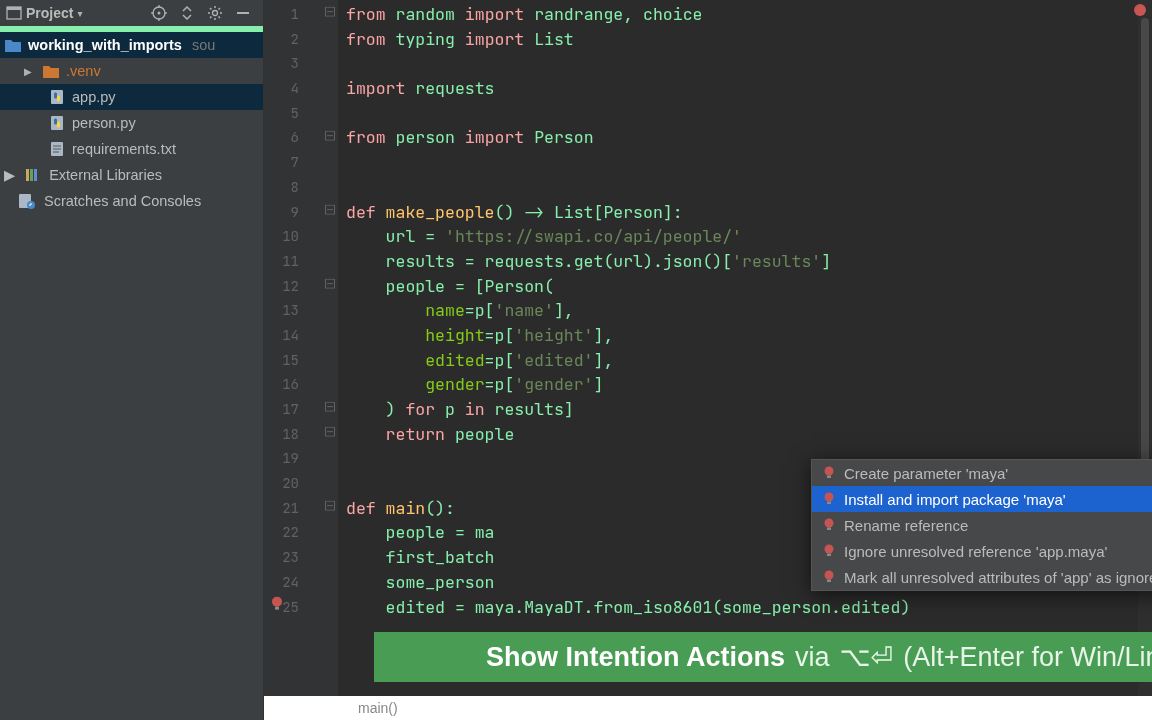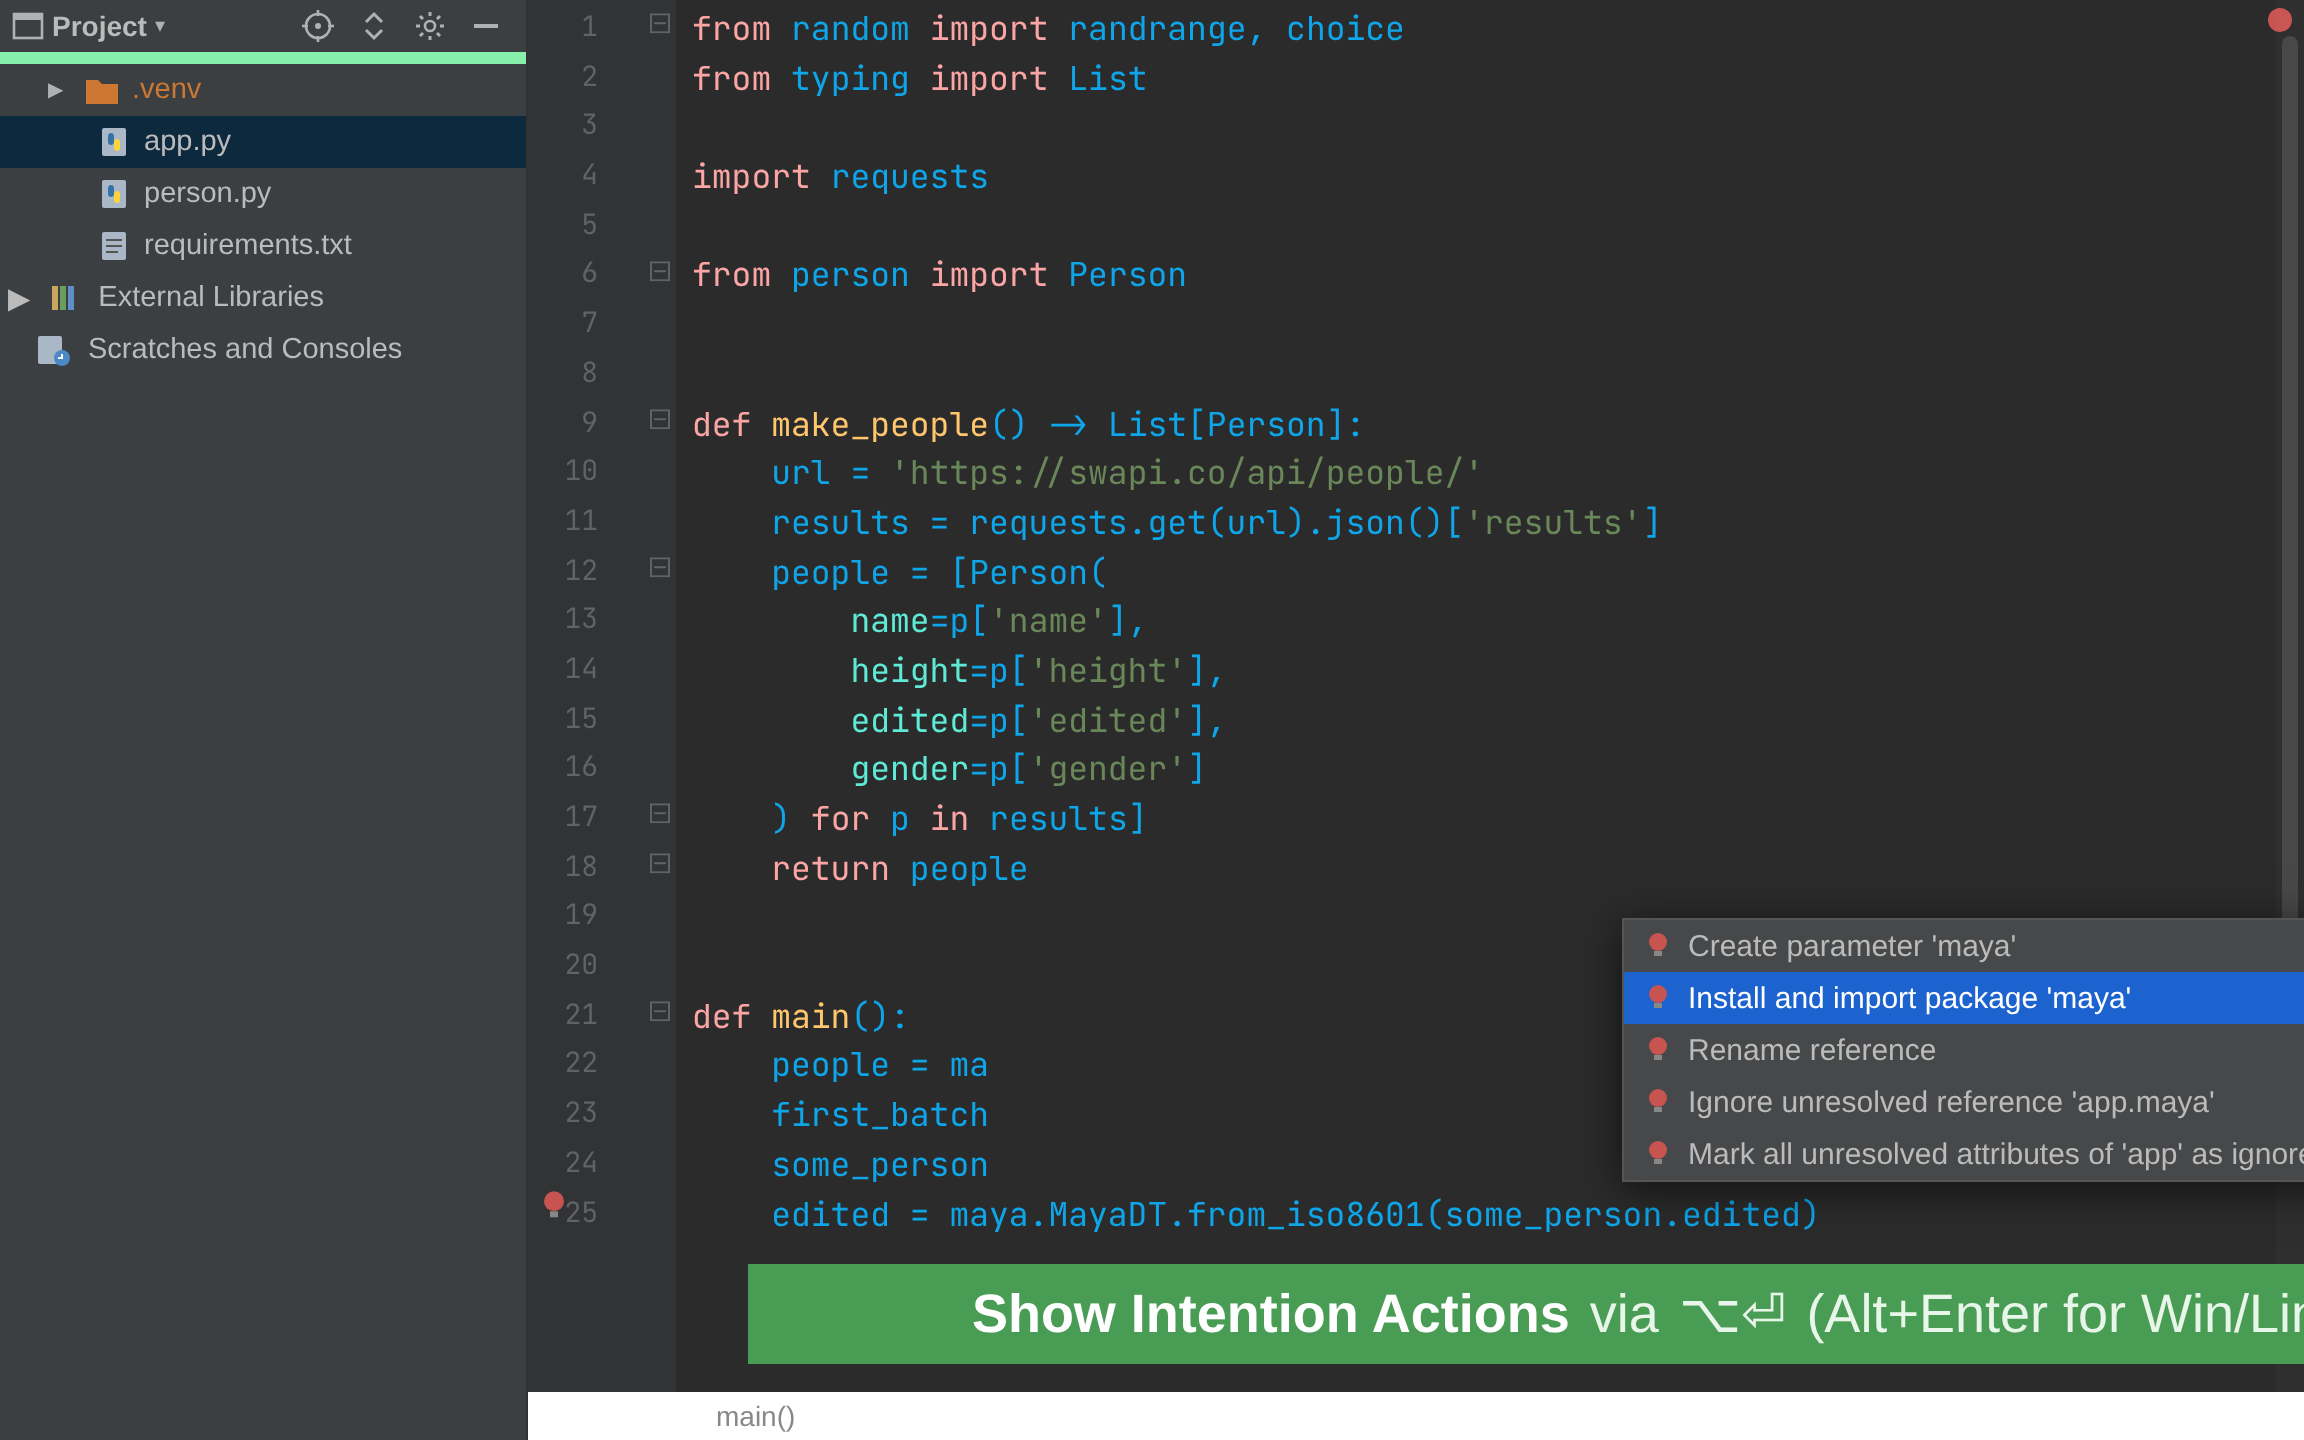"random" .plain { color: #0ea5e9 -> #86efac }
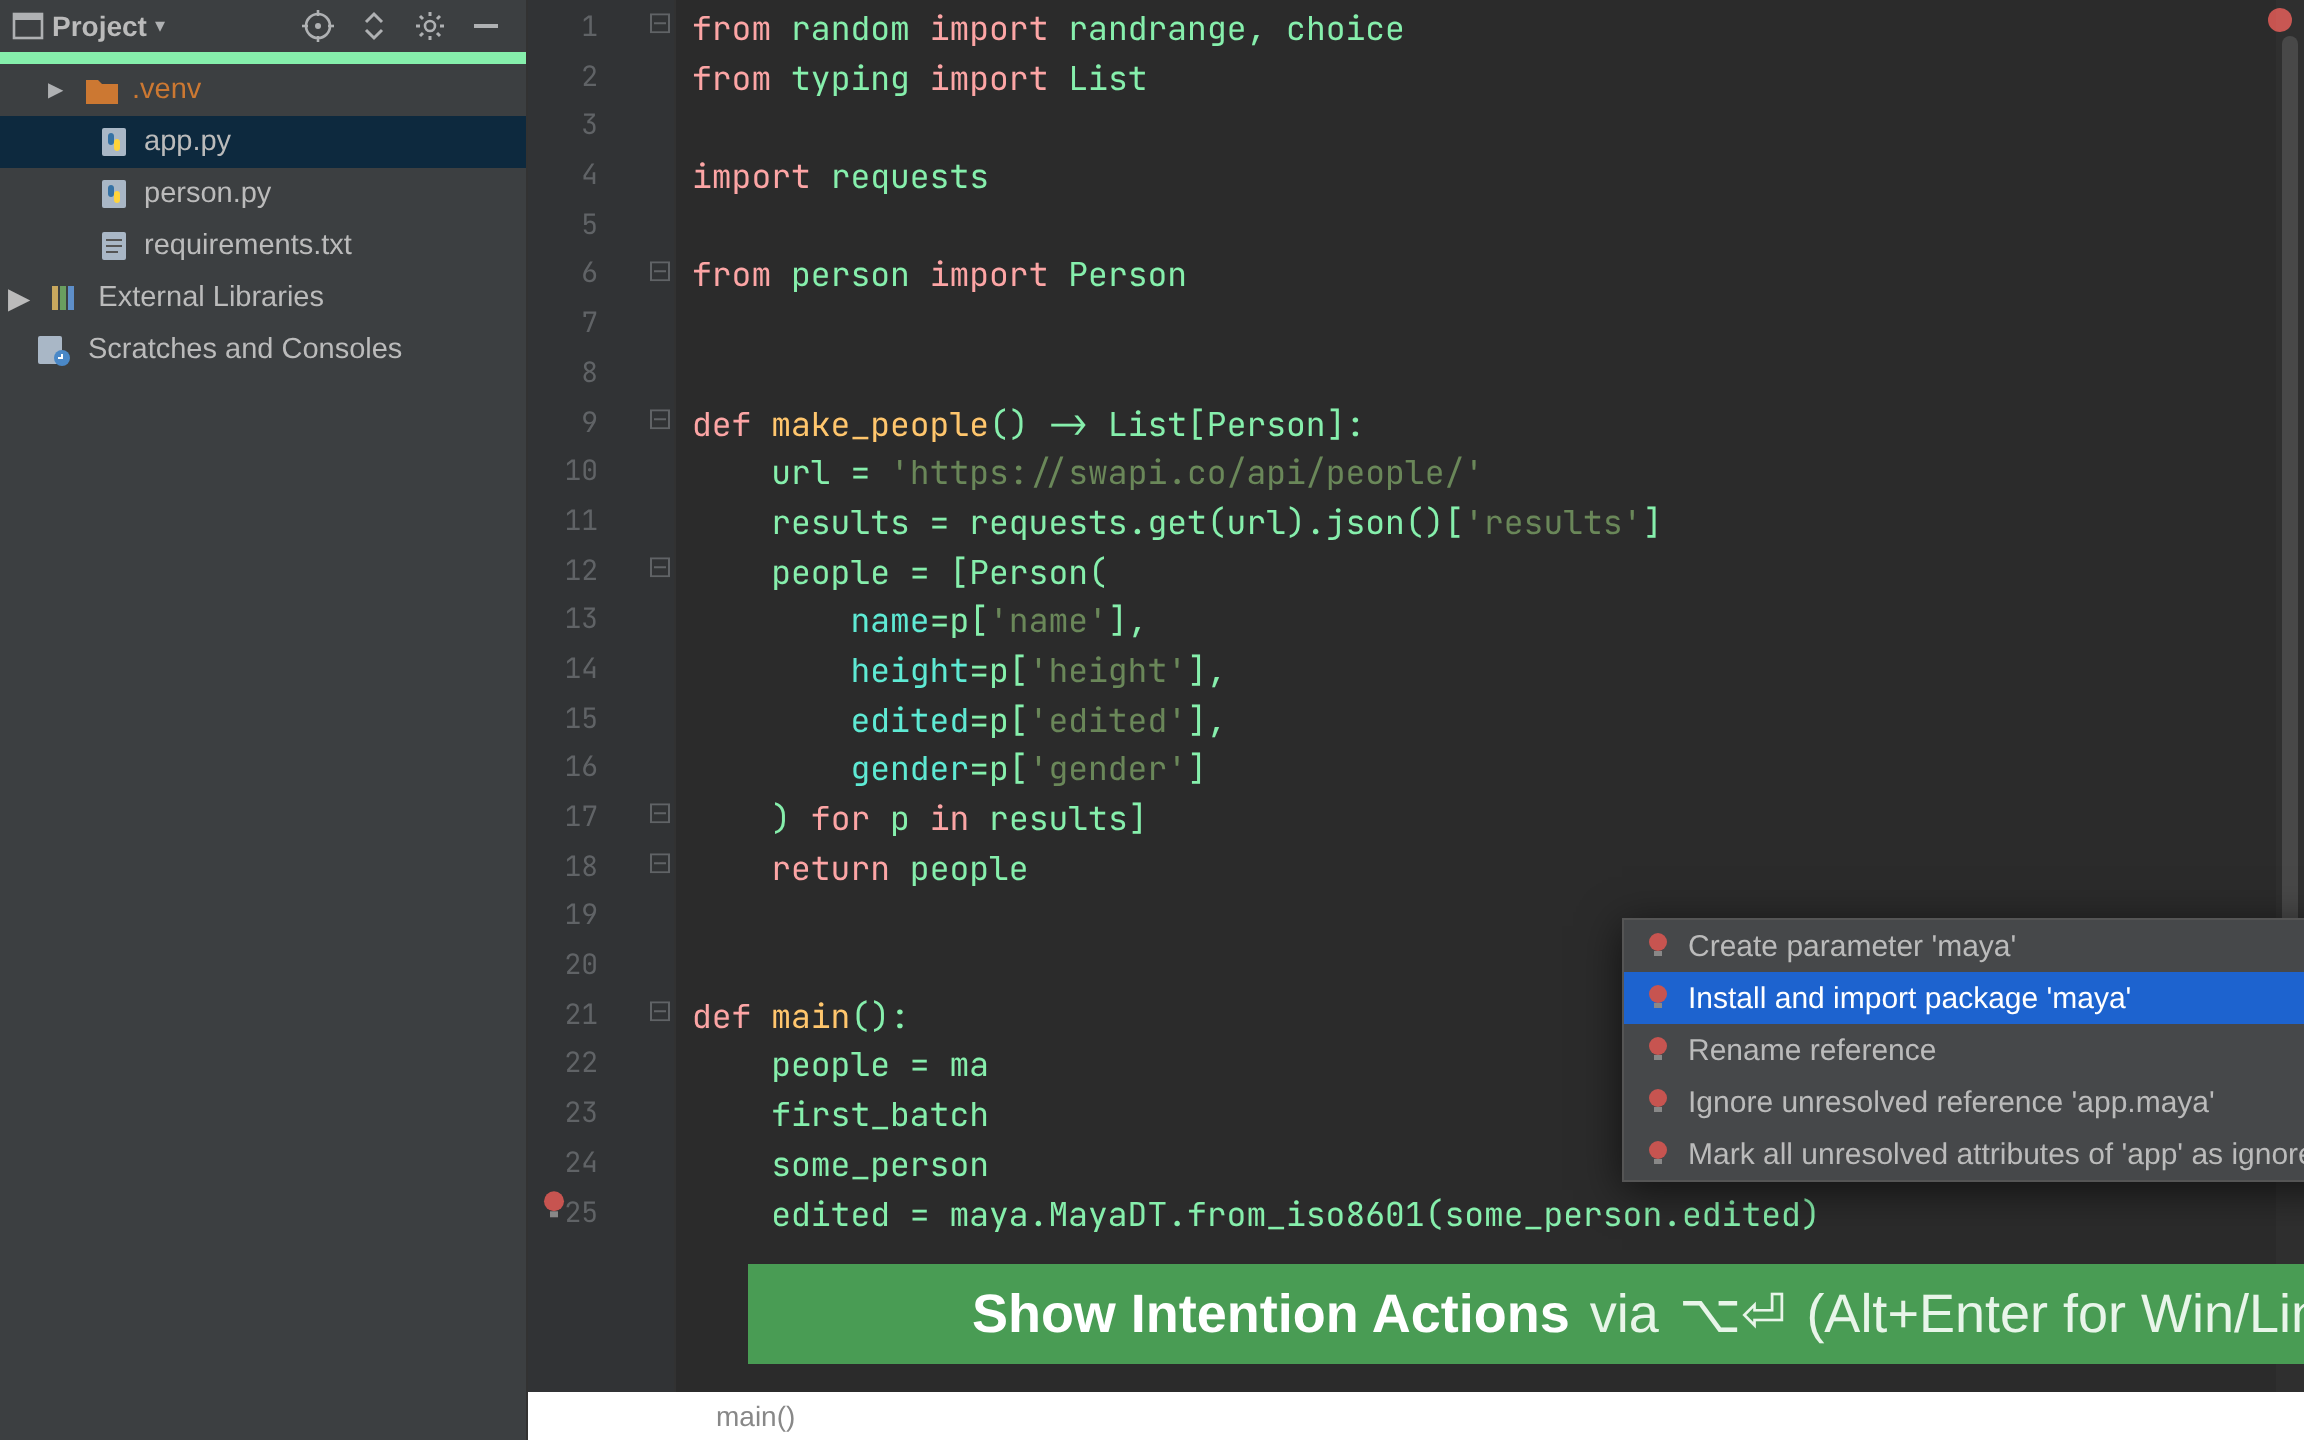"working_with_imports" div.tree-item { html: none -> <div> <span> <svg> <path></path> </svg> </span> <span>working_with_imports</span> <span>sou</span> </div> }
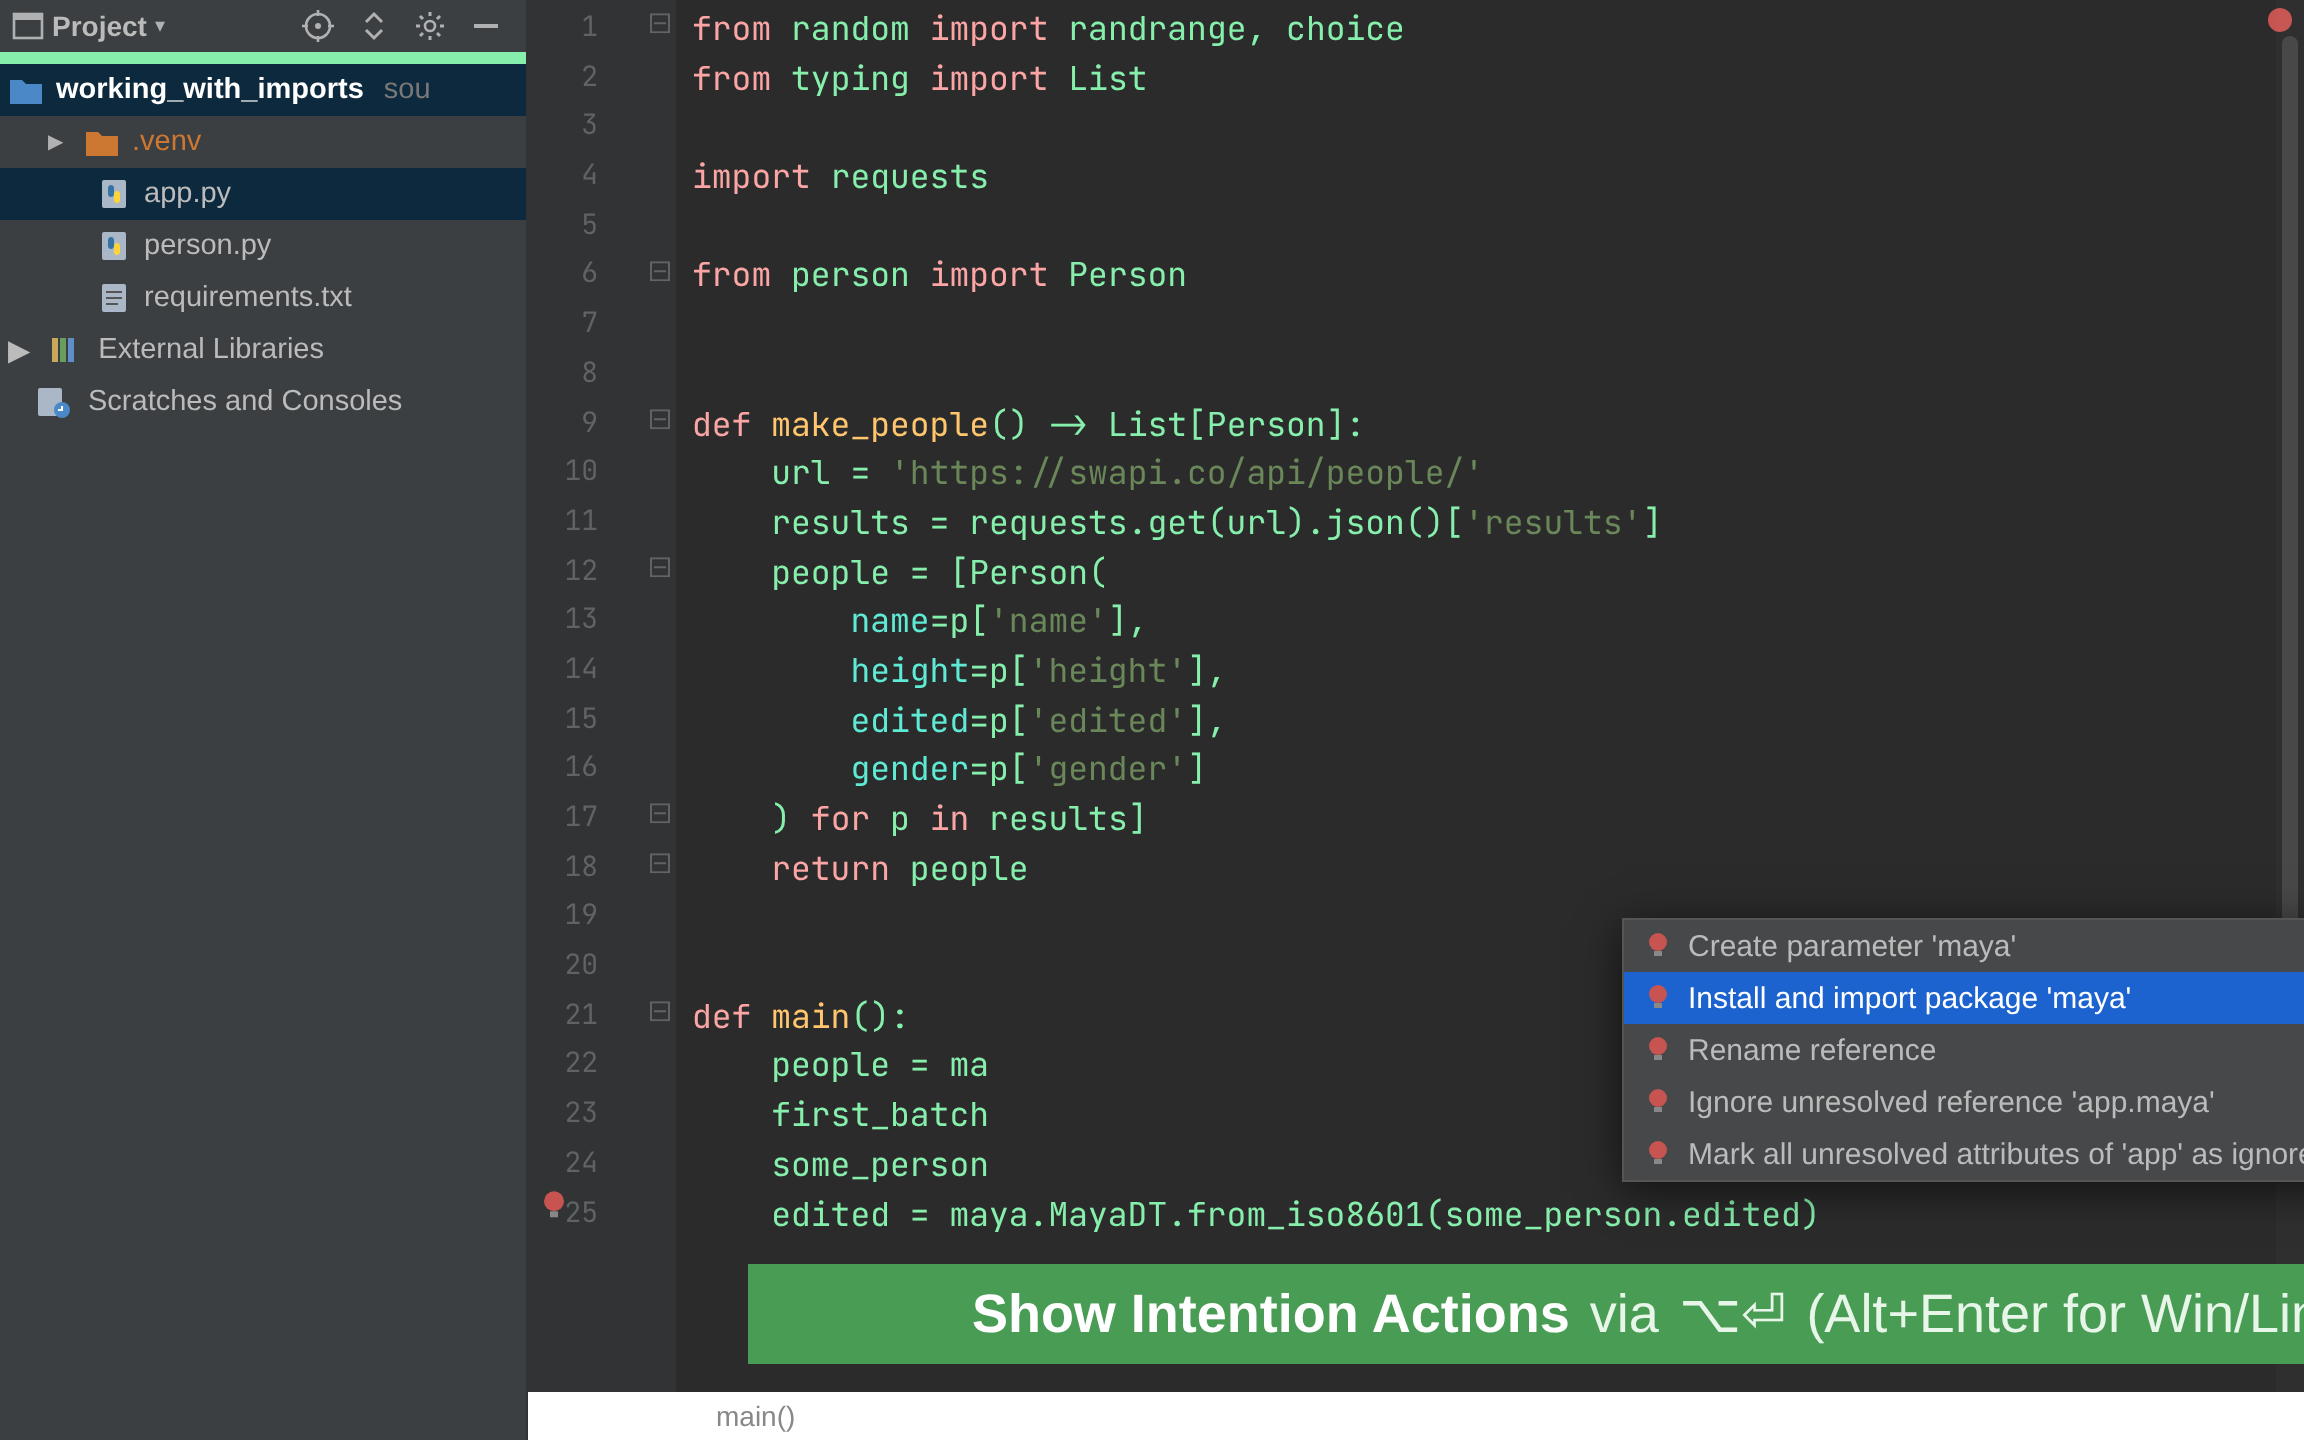"name" .param { color: #5eead4 -> #84cc16 }
